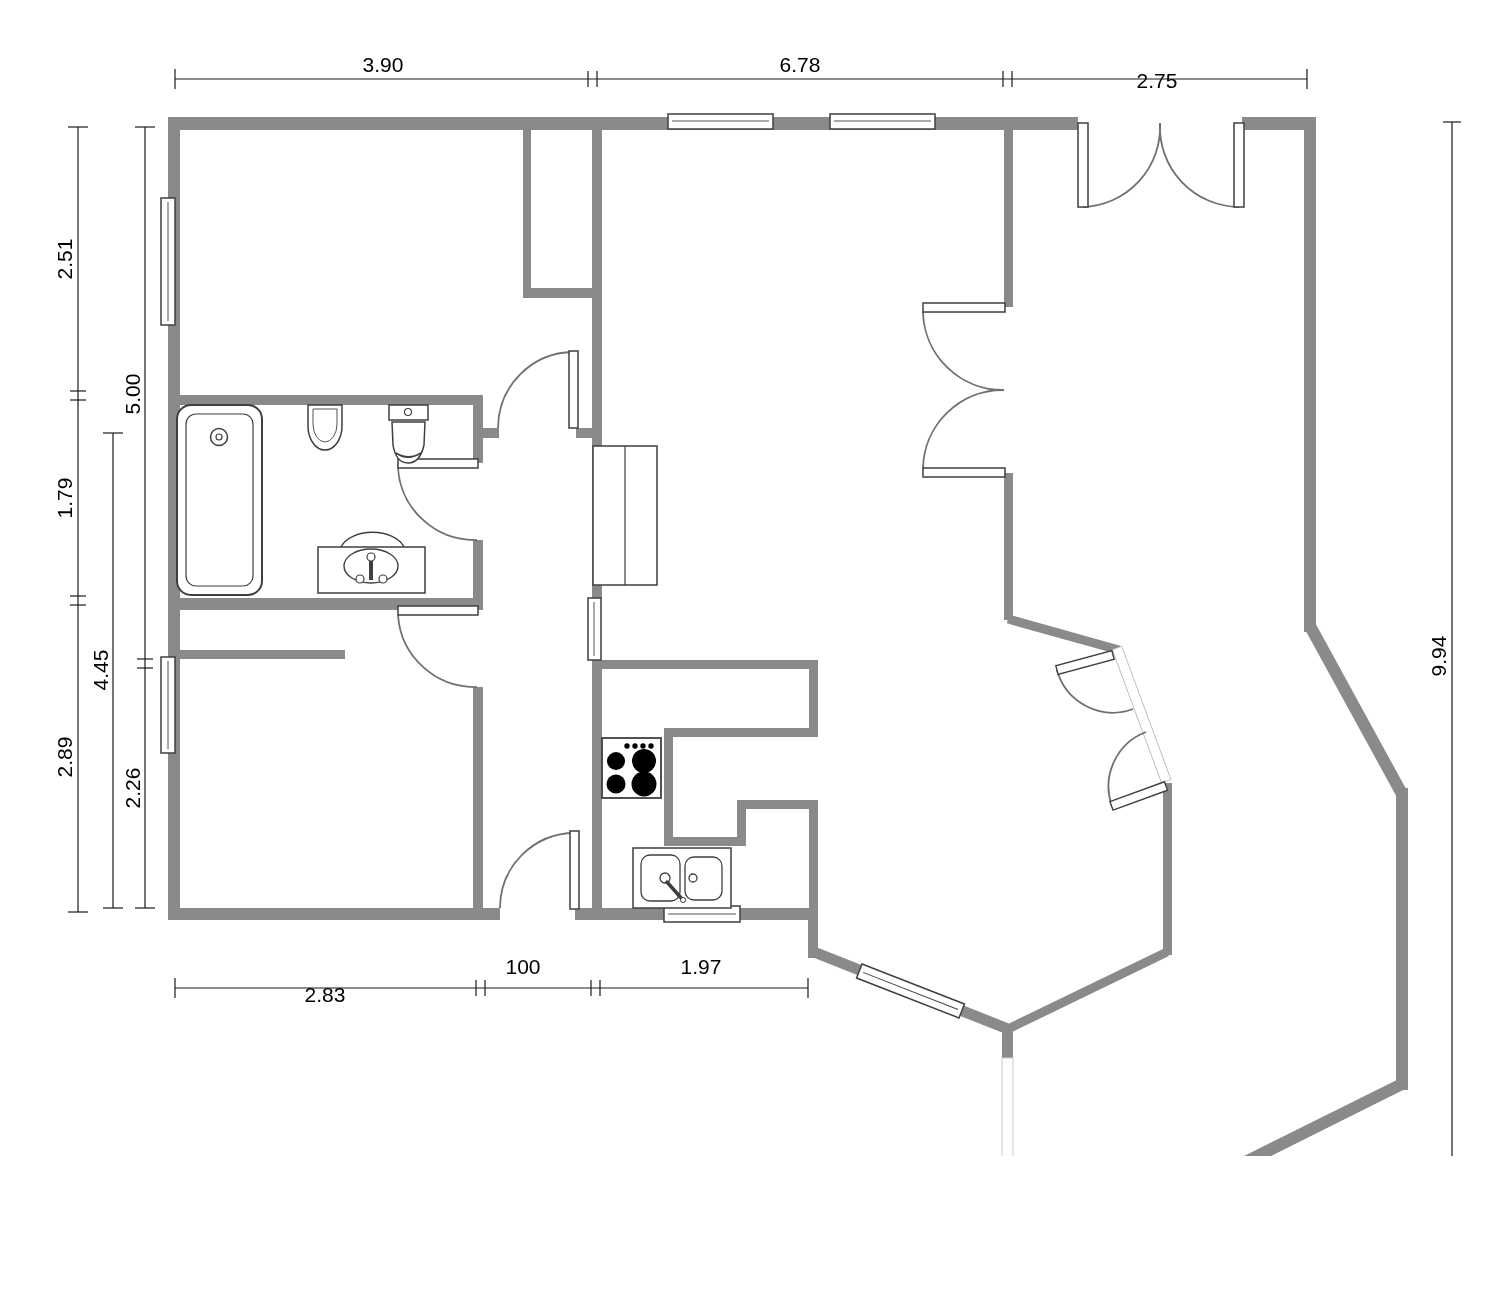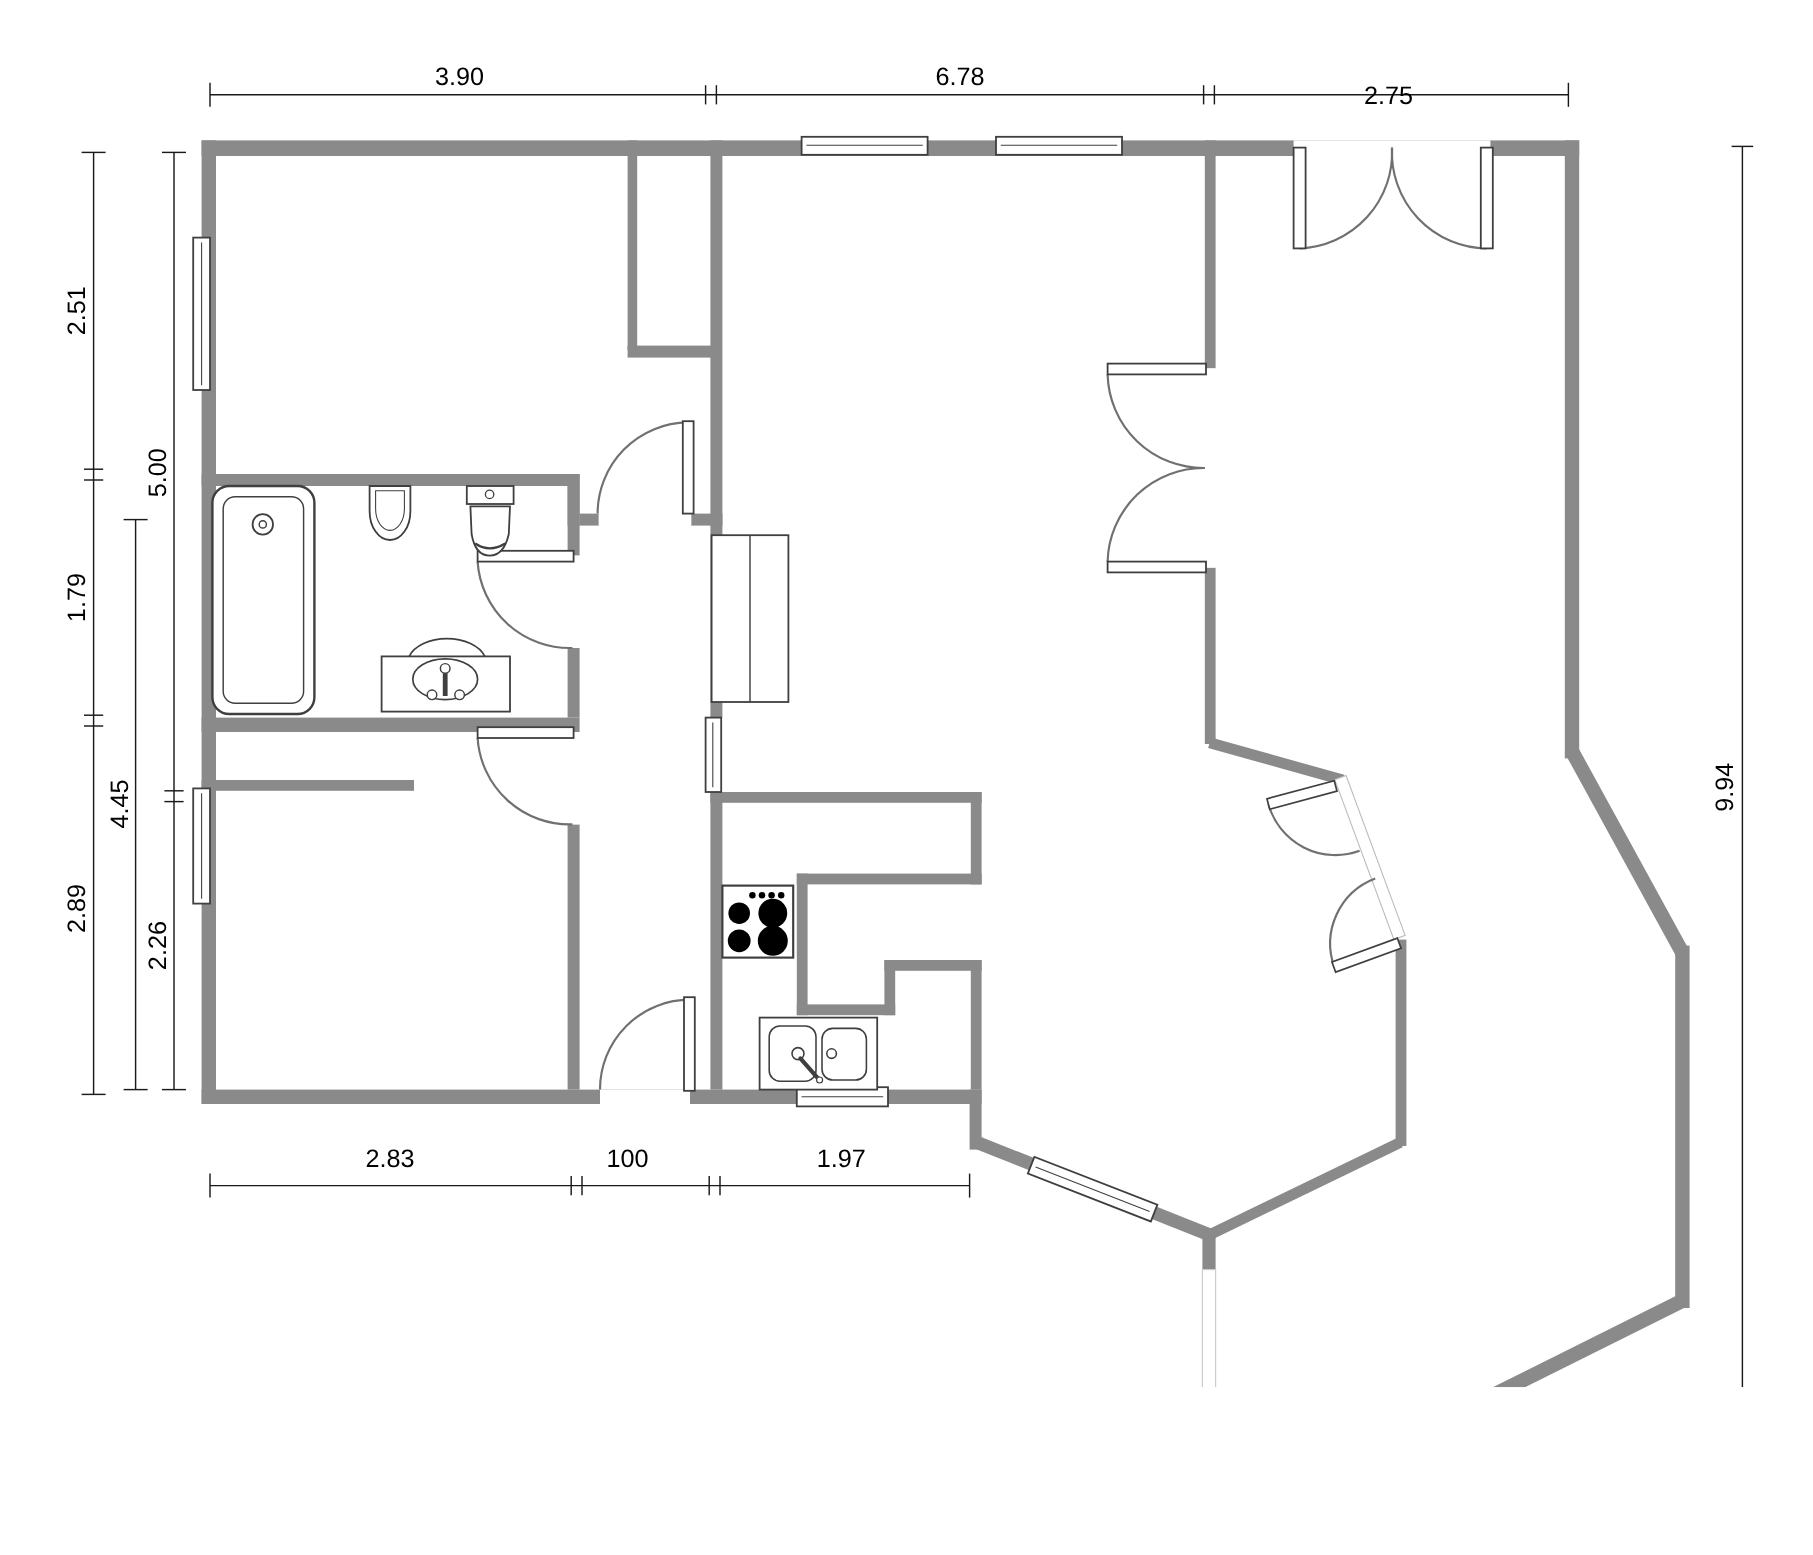"2.83" div.dim-label { top: 966px -> 994px }
